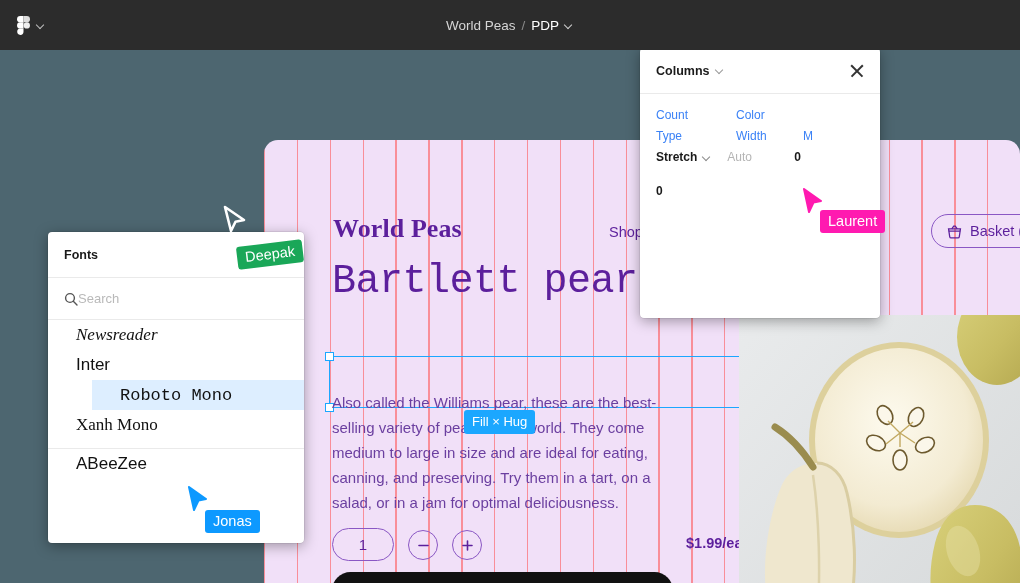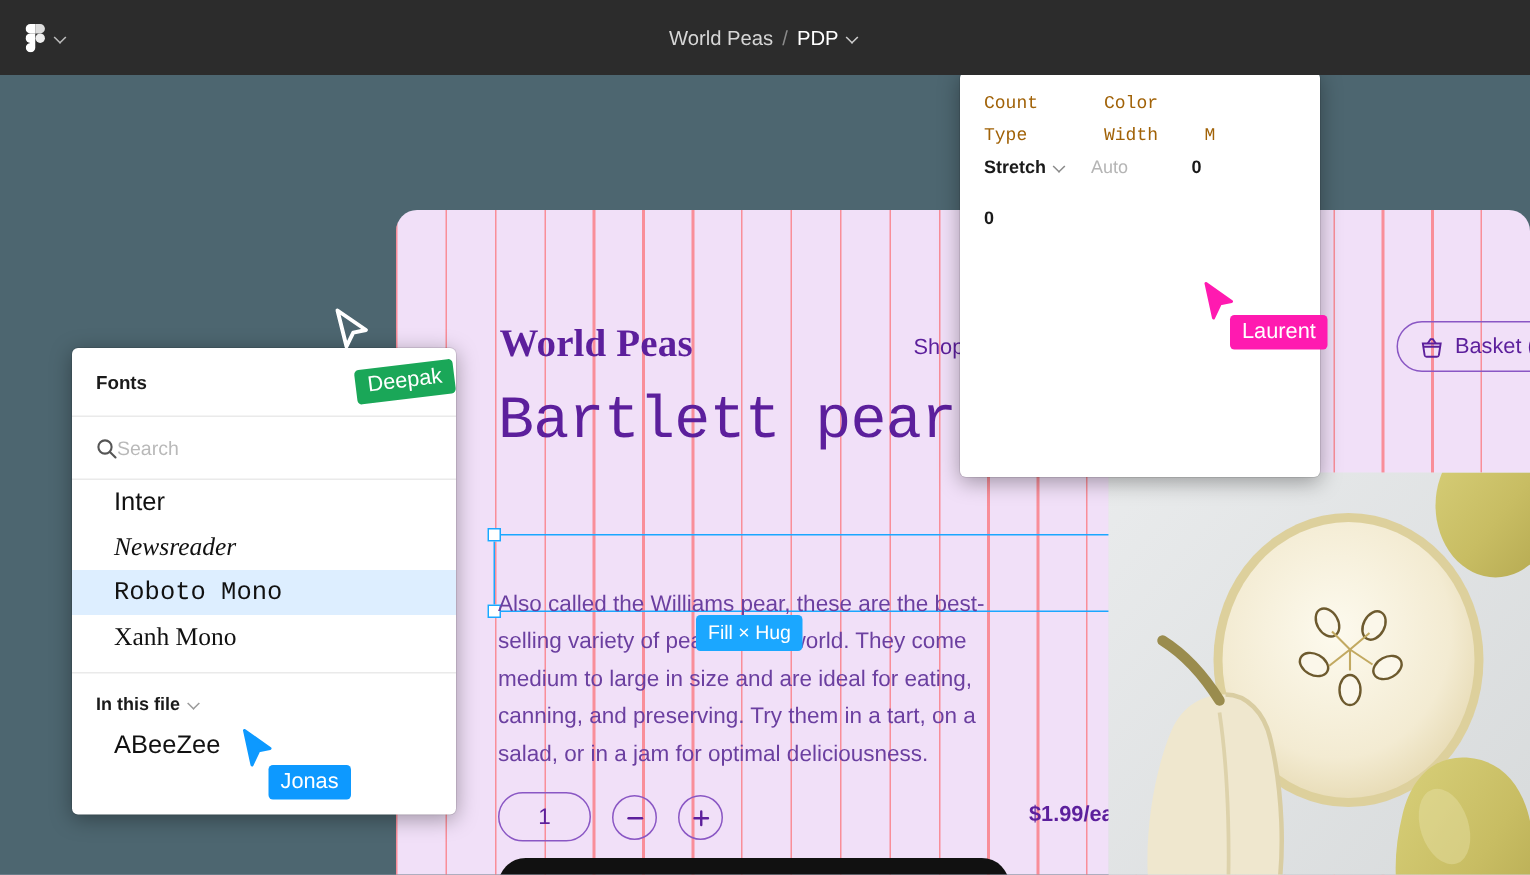"Columns" div.panel-head { html: none -> <div> <span>Columns</span> <span></span> <span></span> </div> }
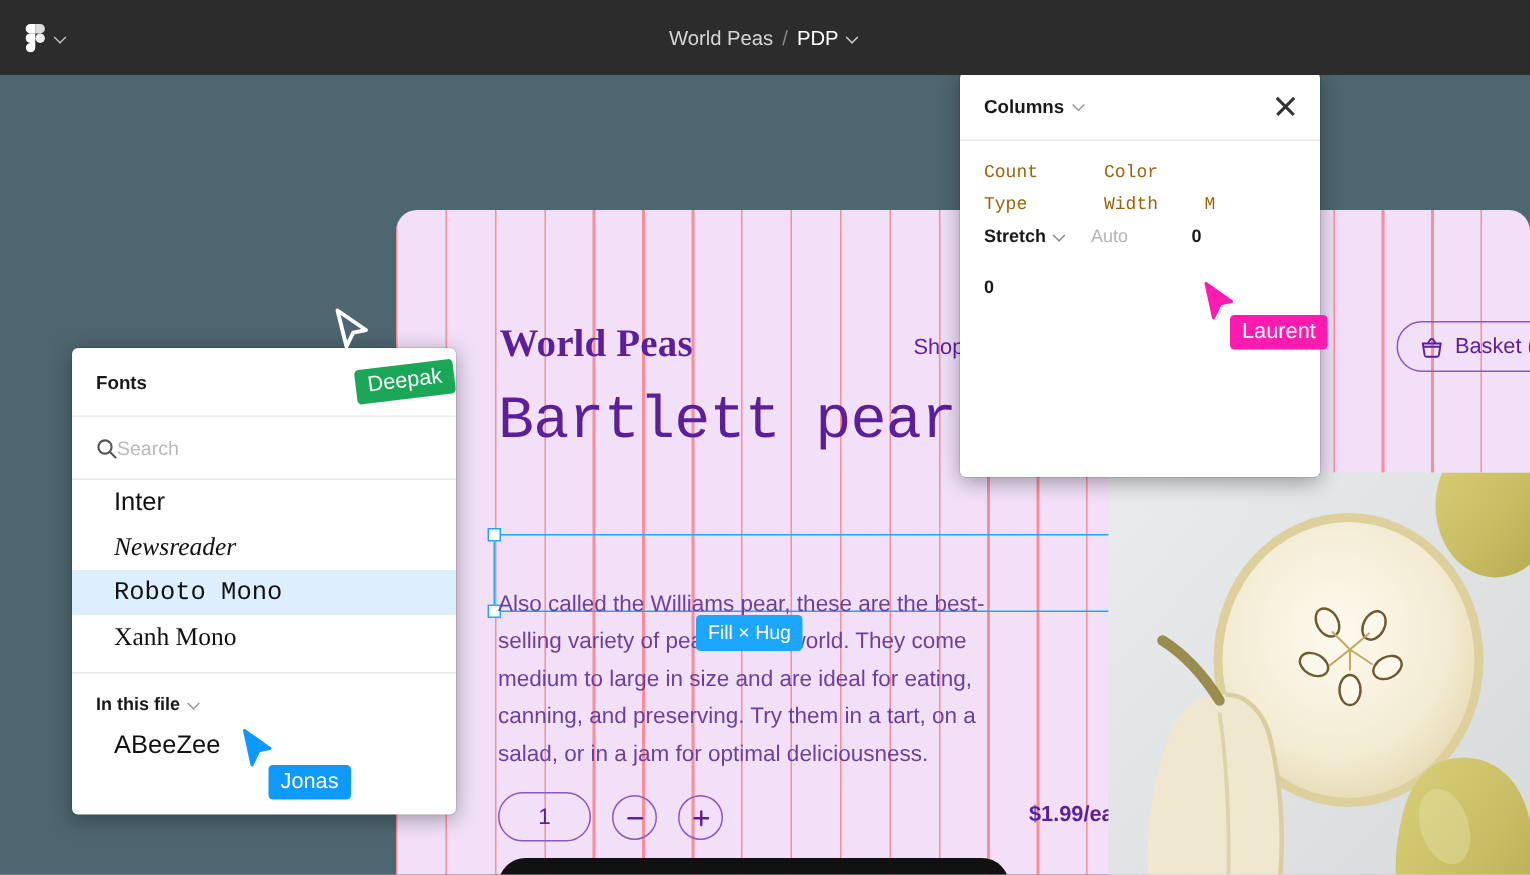"Count" .cp-lbl { color: #a16207 -> #3b82f6; font-family: Liberation Mono, monospace -> none }
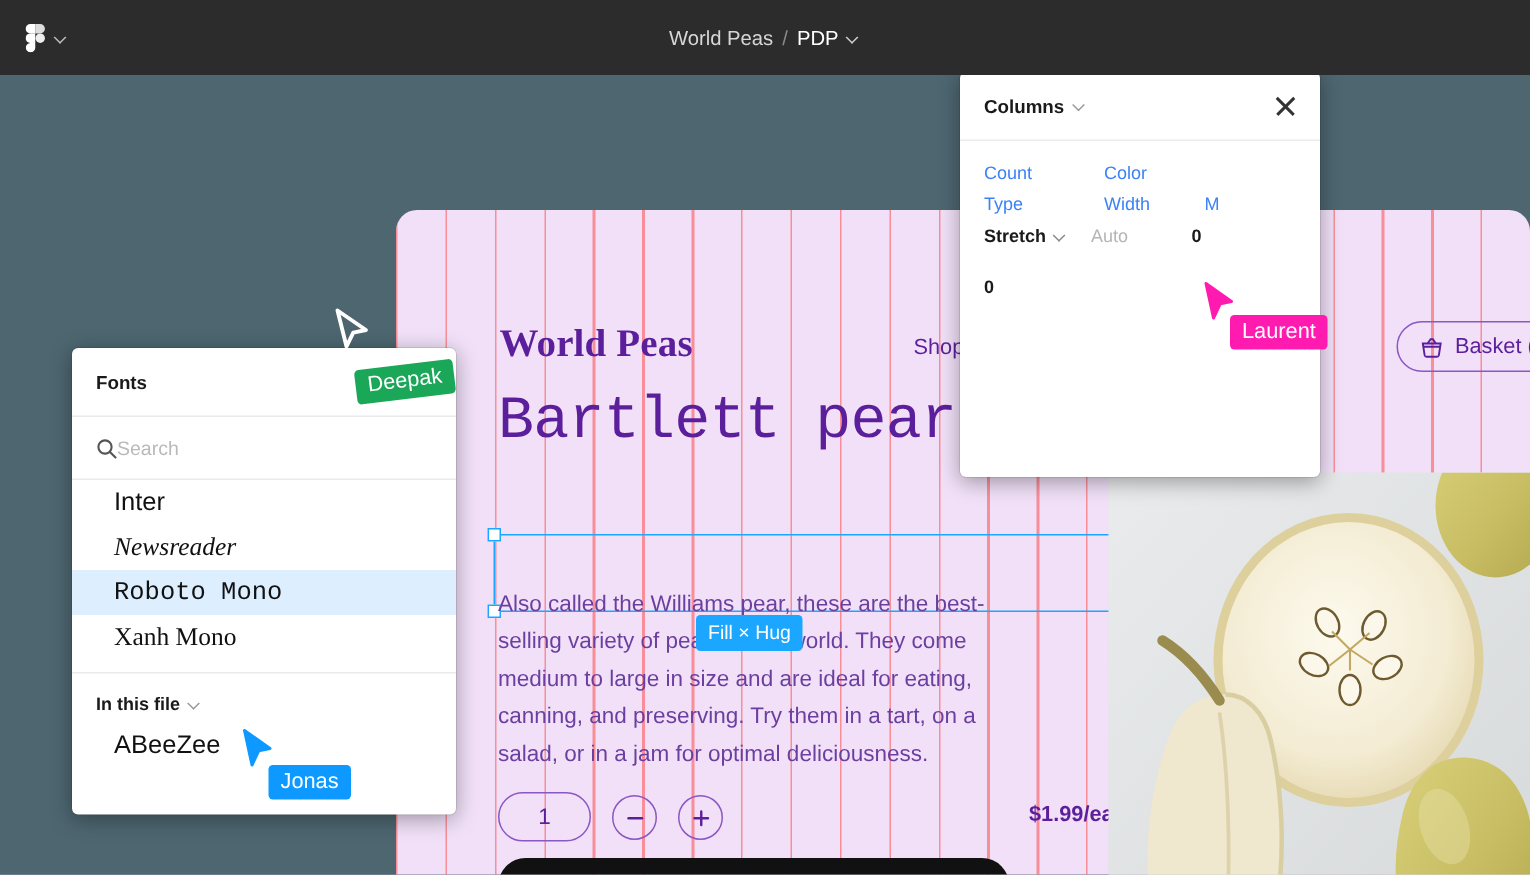"Inter" div.font-item { order: before "Newsreader" -> after "Newsreader" }
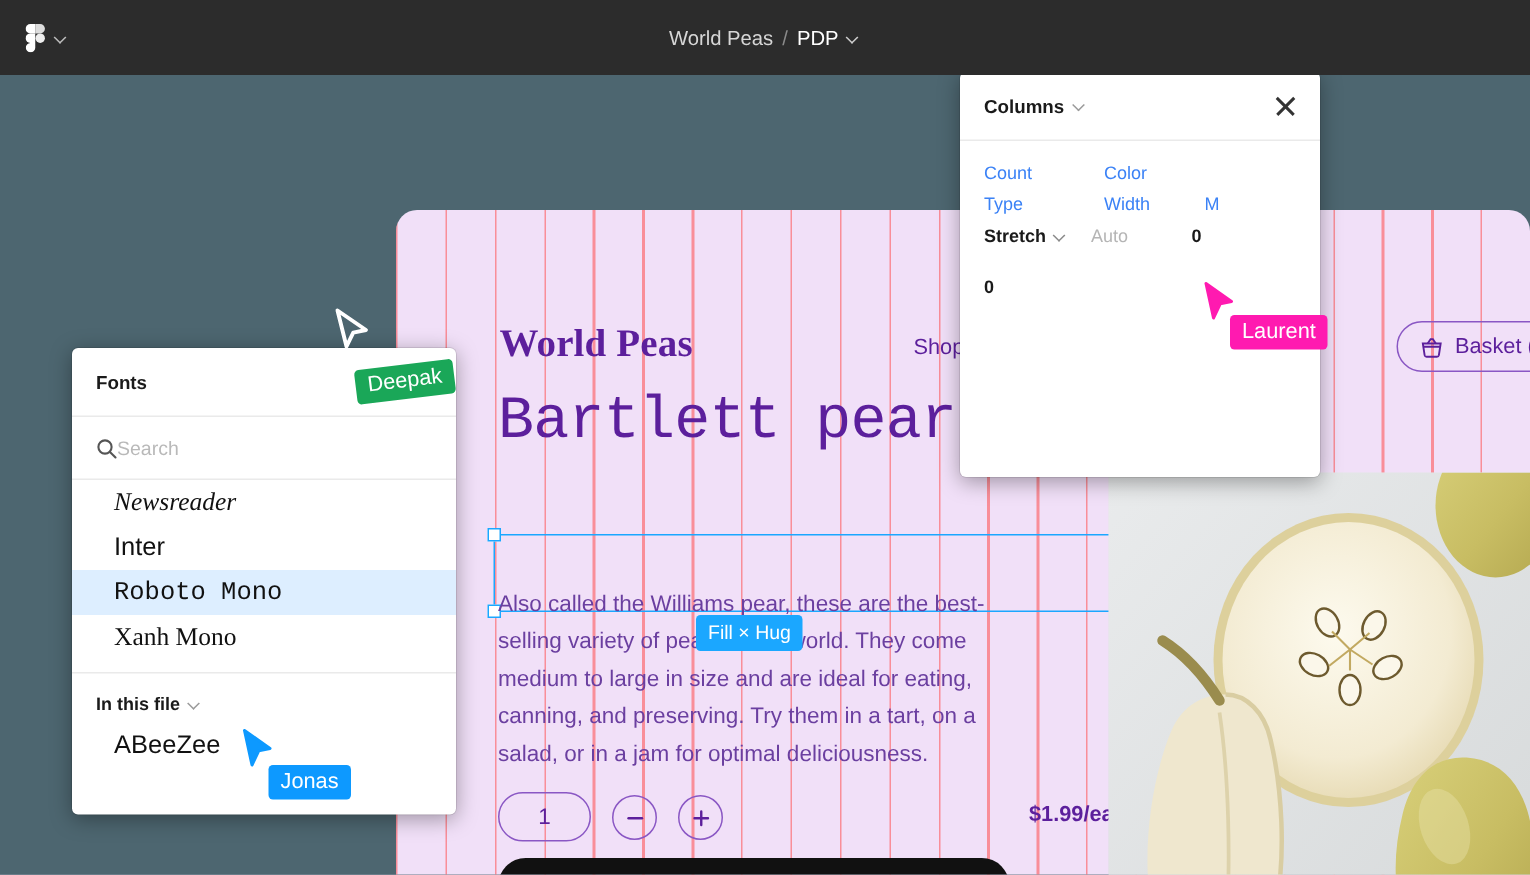"Roboto Mono" .font-item.sel { margin-left: none -> 44px }
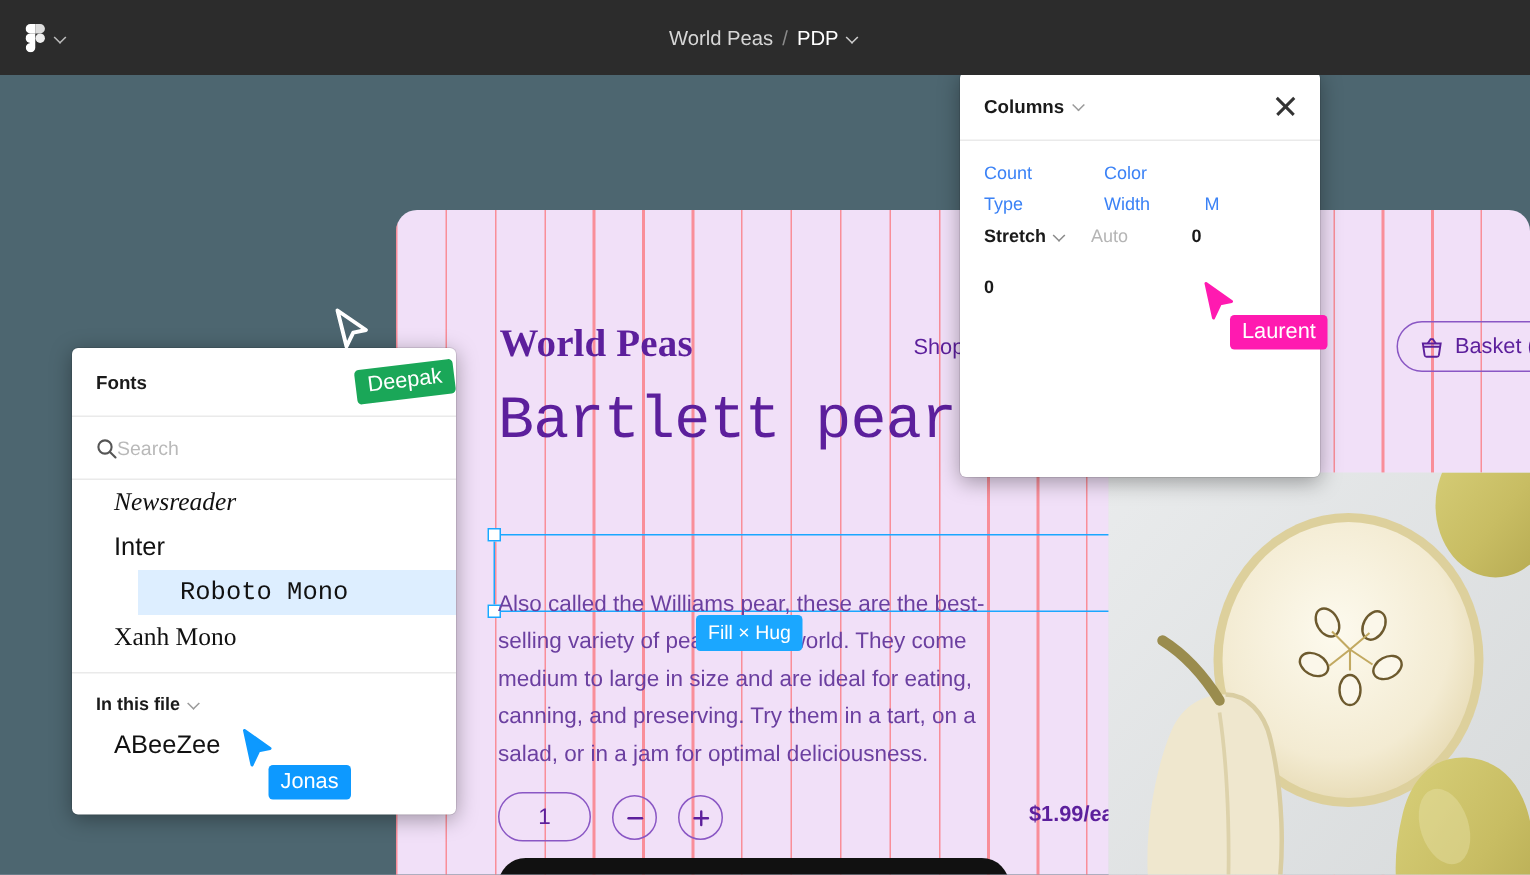"In this file" div.sec-label { html: <div> <span>In this file</span> <span></span> </div> -> none }
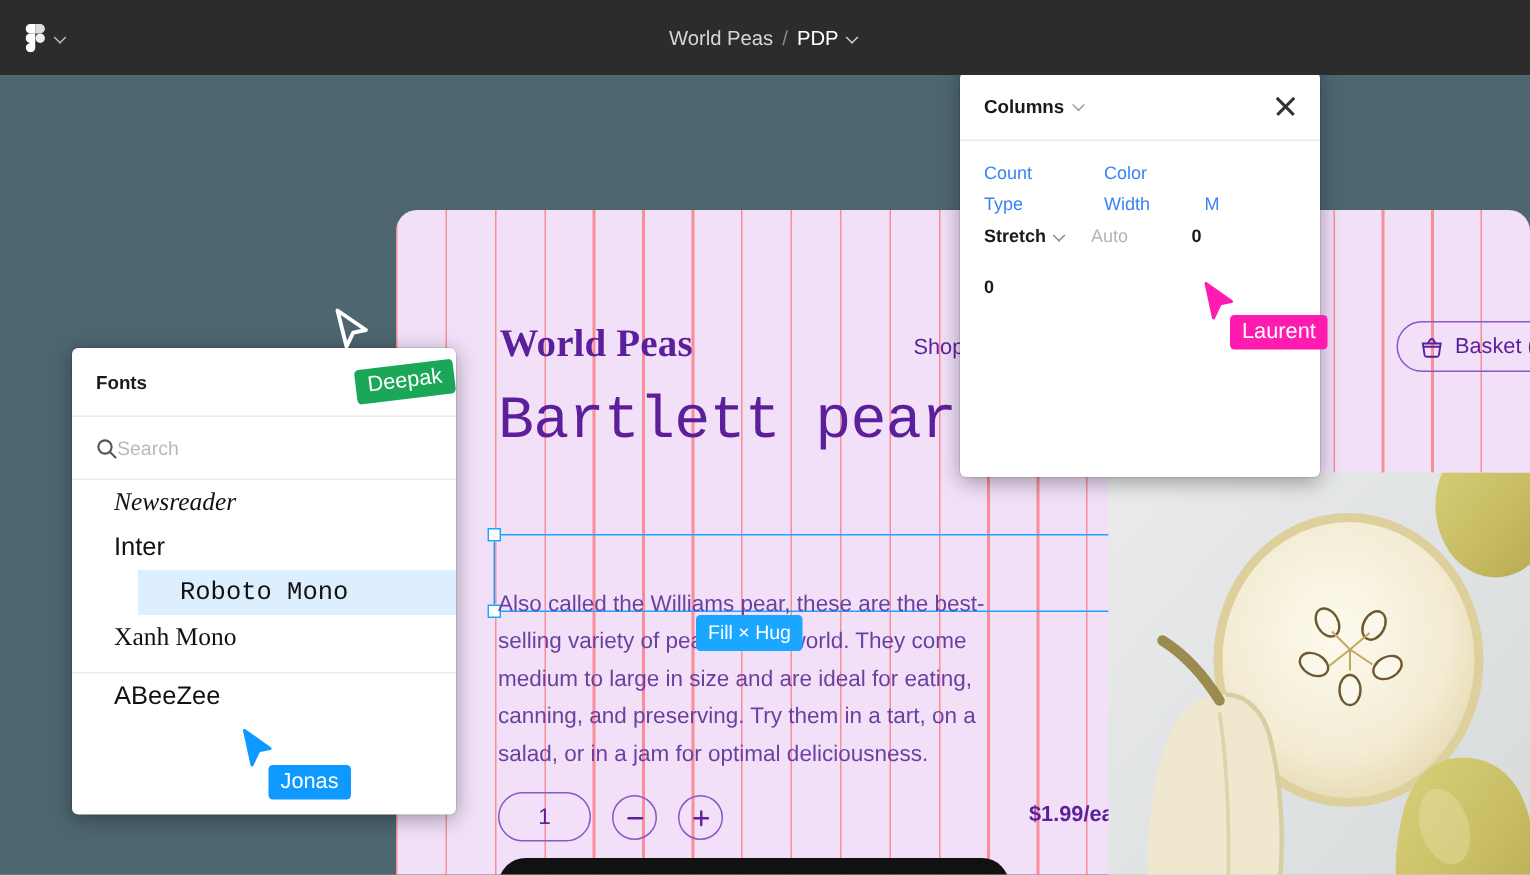"Jonas" div.cursor { left: 161px -> 187px }
